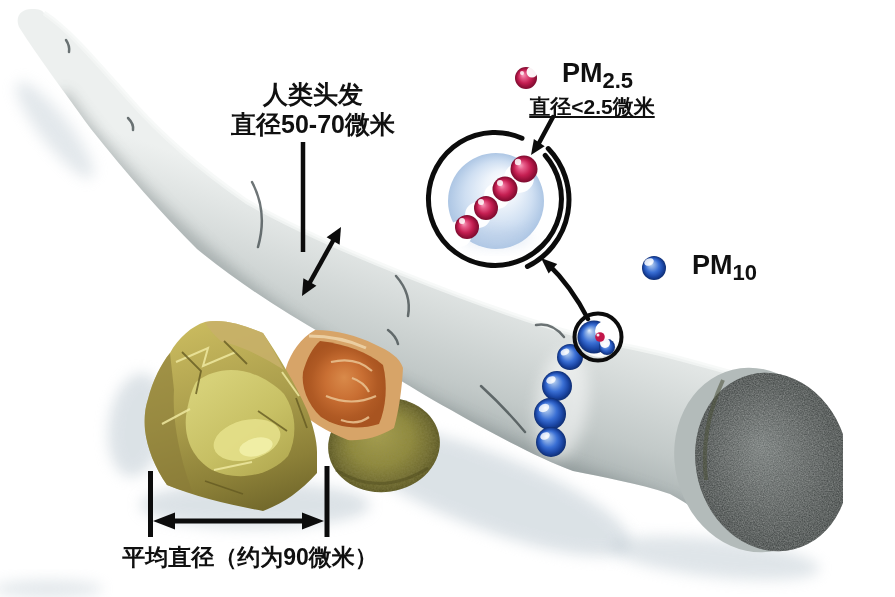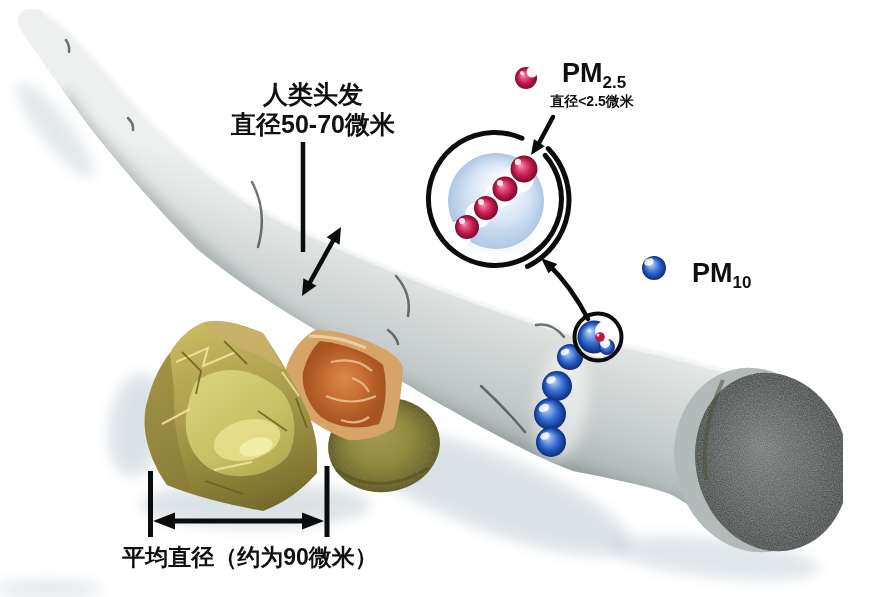"2.5" sub { font-size: 17px -> 22px }
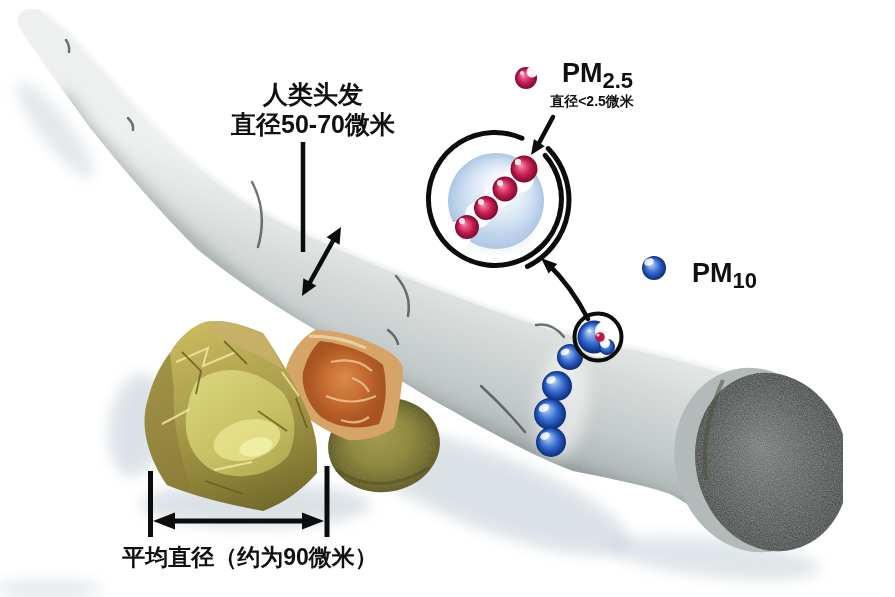"直径<2.5微米" .pm25-dia { font-size: 14px -> 21px; text-decoration: none -> underline }
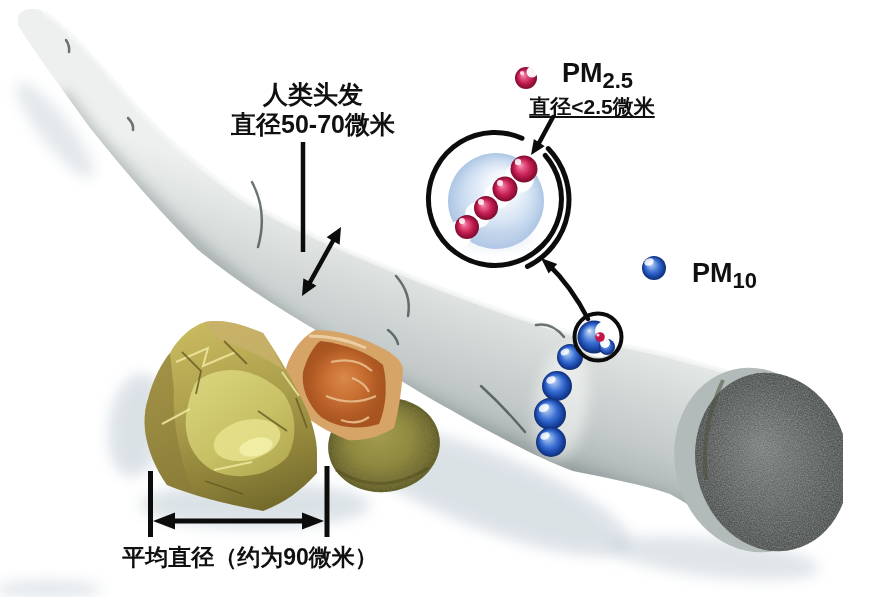"PM10" .pm10-name { top: 258px -> 250px }
